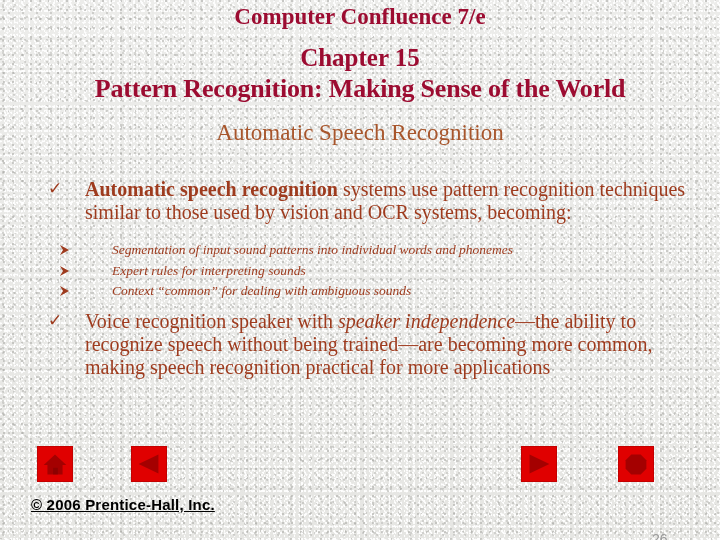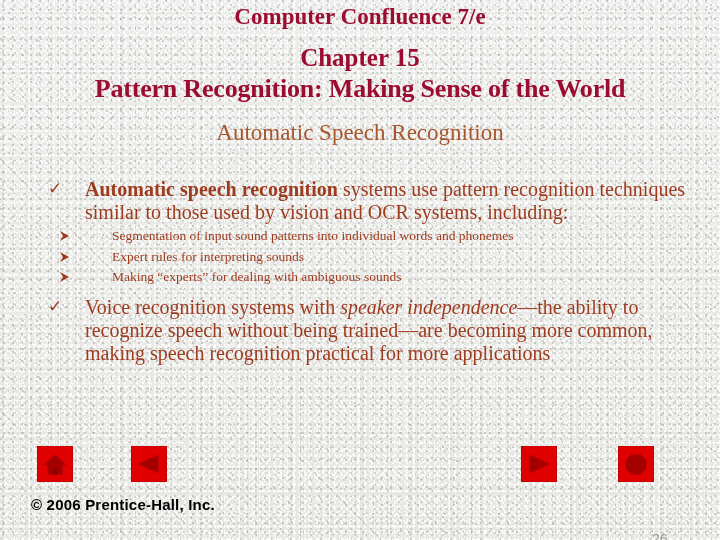"systems use pattern recognition" span { text: including -> becoming }
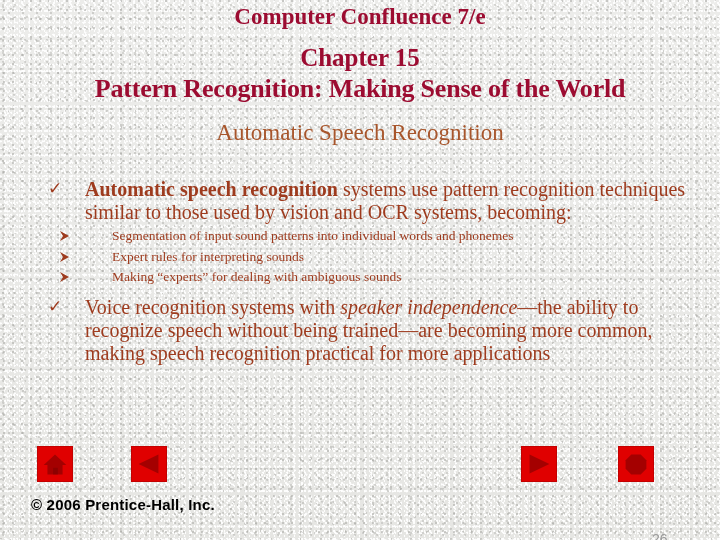"Segmentation of input sound patterns" .sub-list { font-style: none -> italic; margin-top: 2px -> 16px }
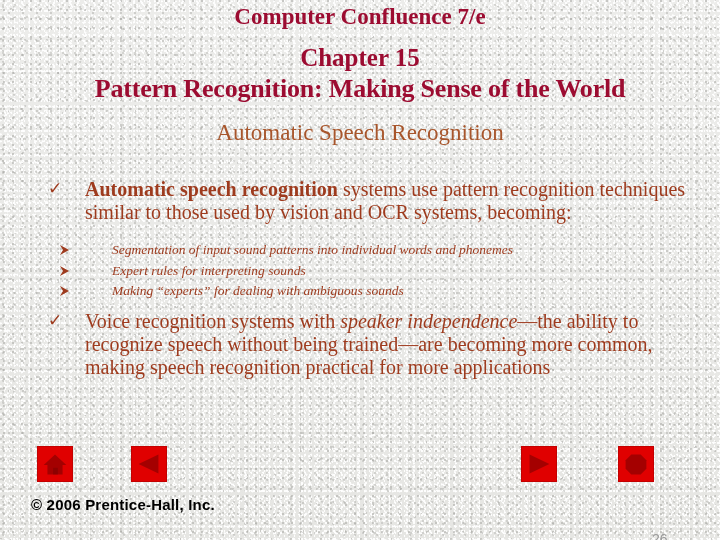"Making “experts” for dealing with" span { text: Making “experts -> Context “common }
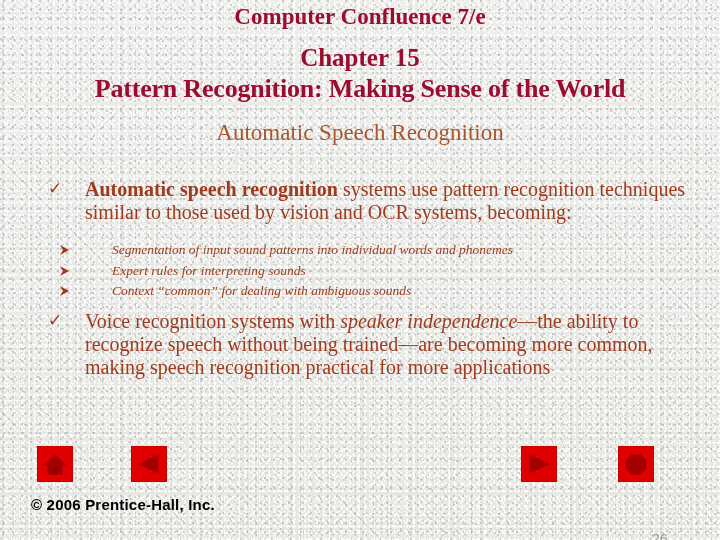"Voice recognition systems with" span { text: systems -> speaker }
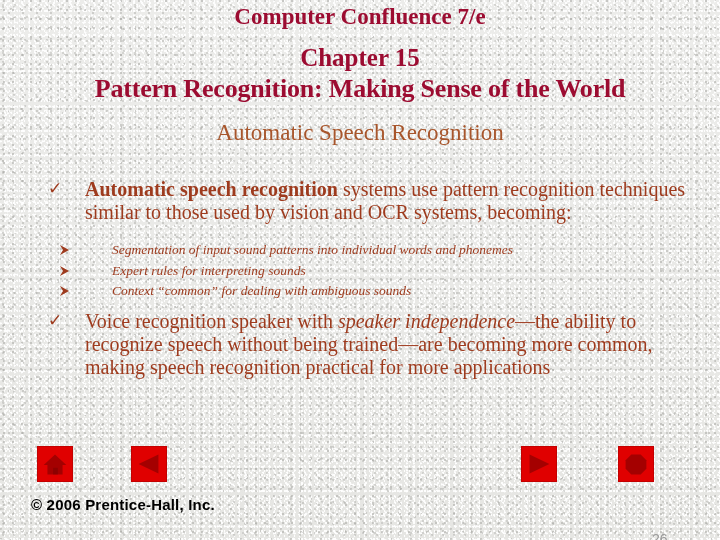"© 2006 Prentice-Hall, Inc." .footer-copy { text-decoration: none -> underline }
